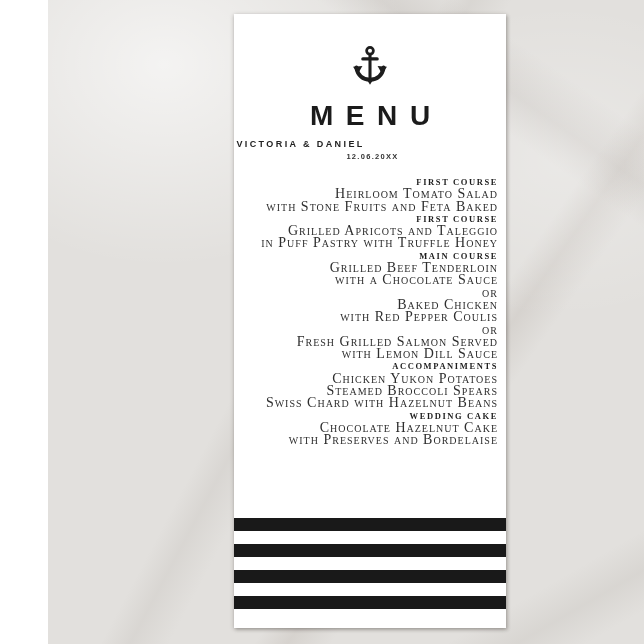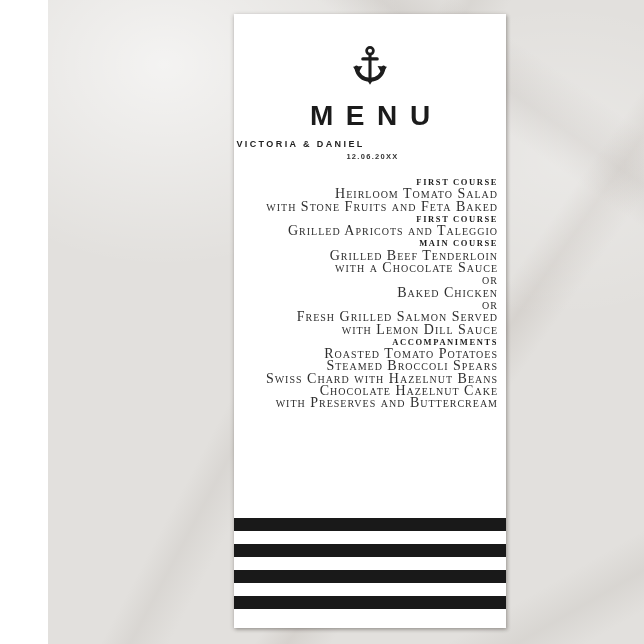"in Puff Pastry with Truffle" div.menu-line { html: none -> <div>in Puff Pastry with Truffle Honey</div> }
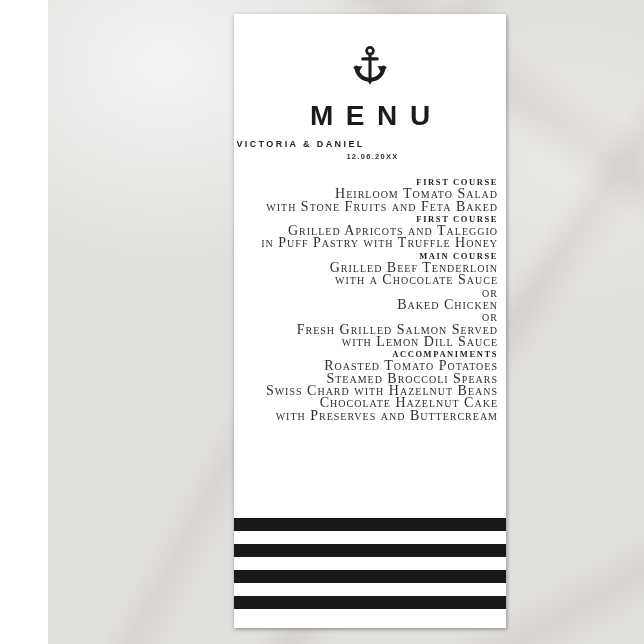"with Red Pepper Coulis" div.menu-line { html: none -> <div>with Red Pepper Coulis</div> }
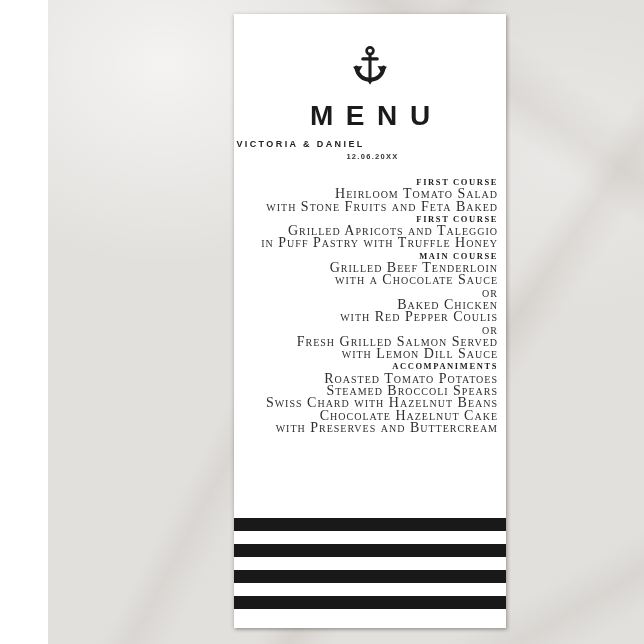"Roasted Tomato Potatoes" div.menu-line { text: Roasted Tomato -> Chicken Yukon }
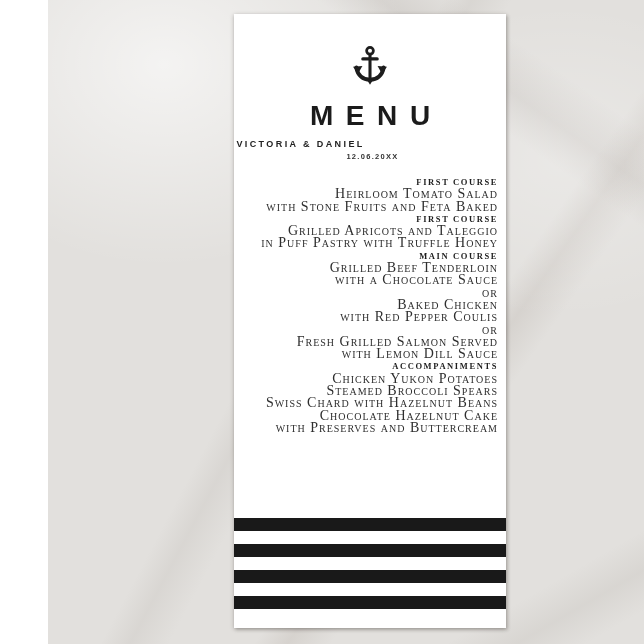"WEDDING CAKE" div.menu-heading { html: none -> <div>WEDDING CAKE</div> }
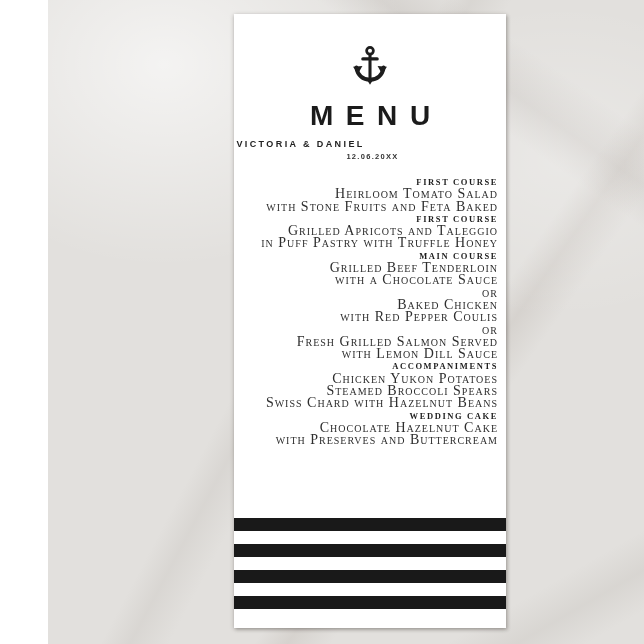"with Preserves and Buttercream" div.menu-line { text: Buttercream -> Bordelaise }
